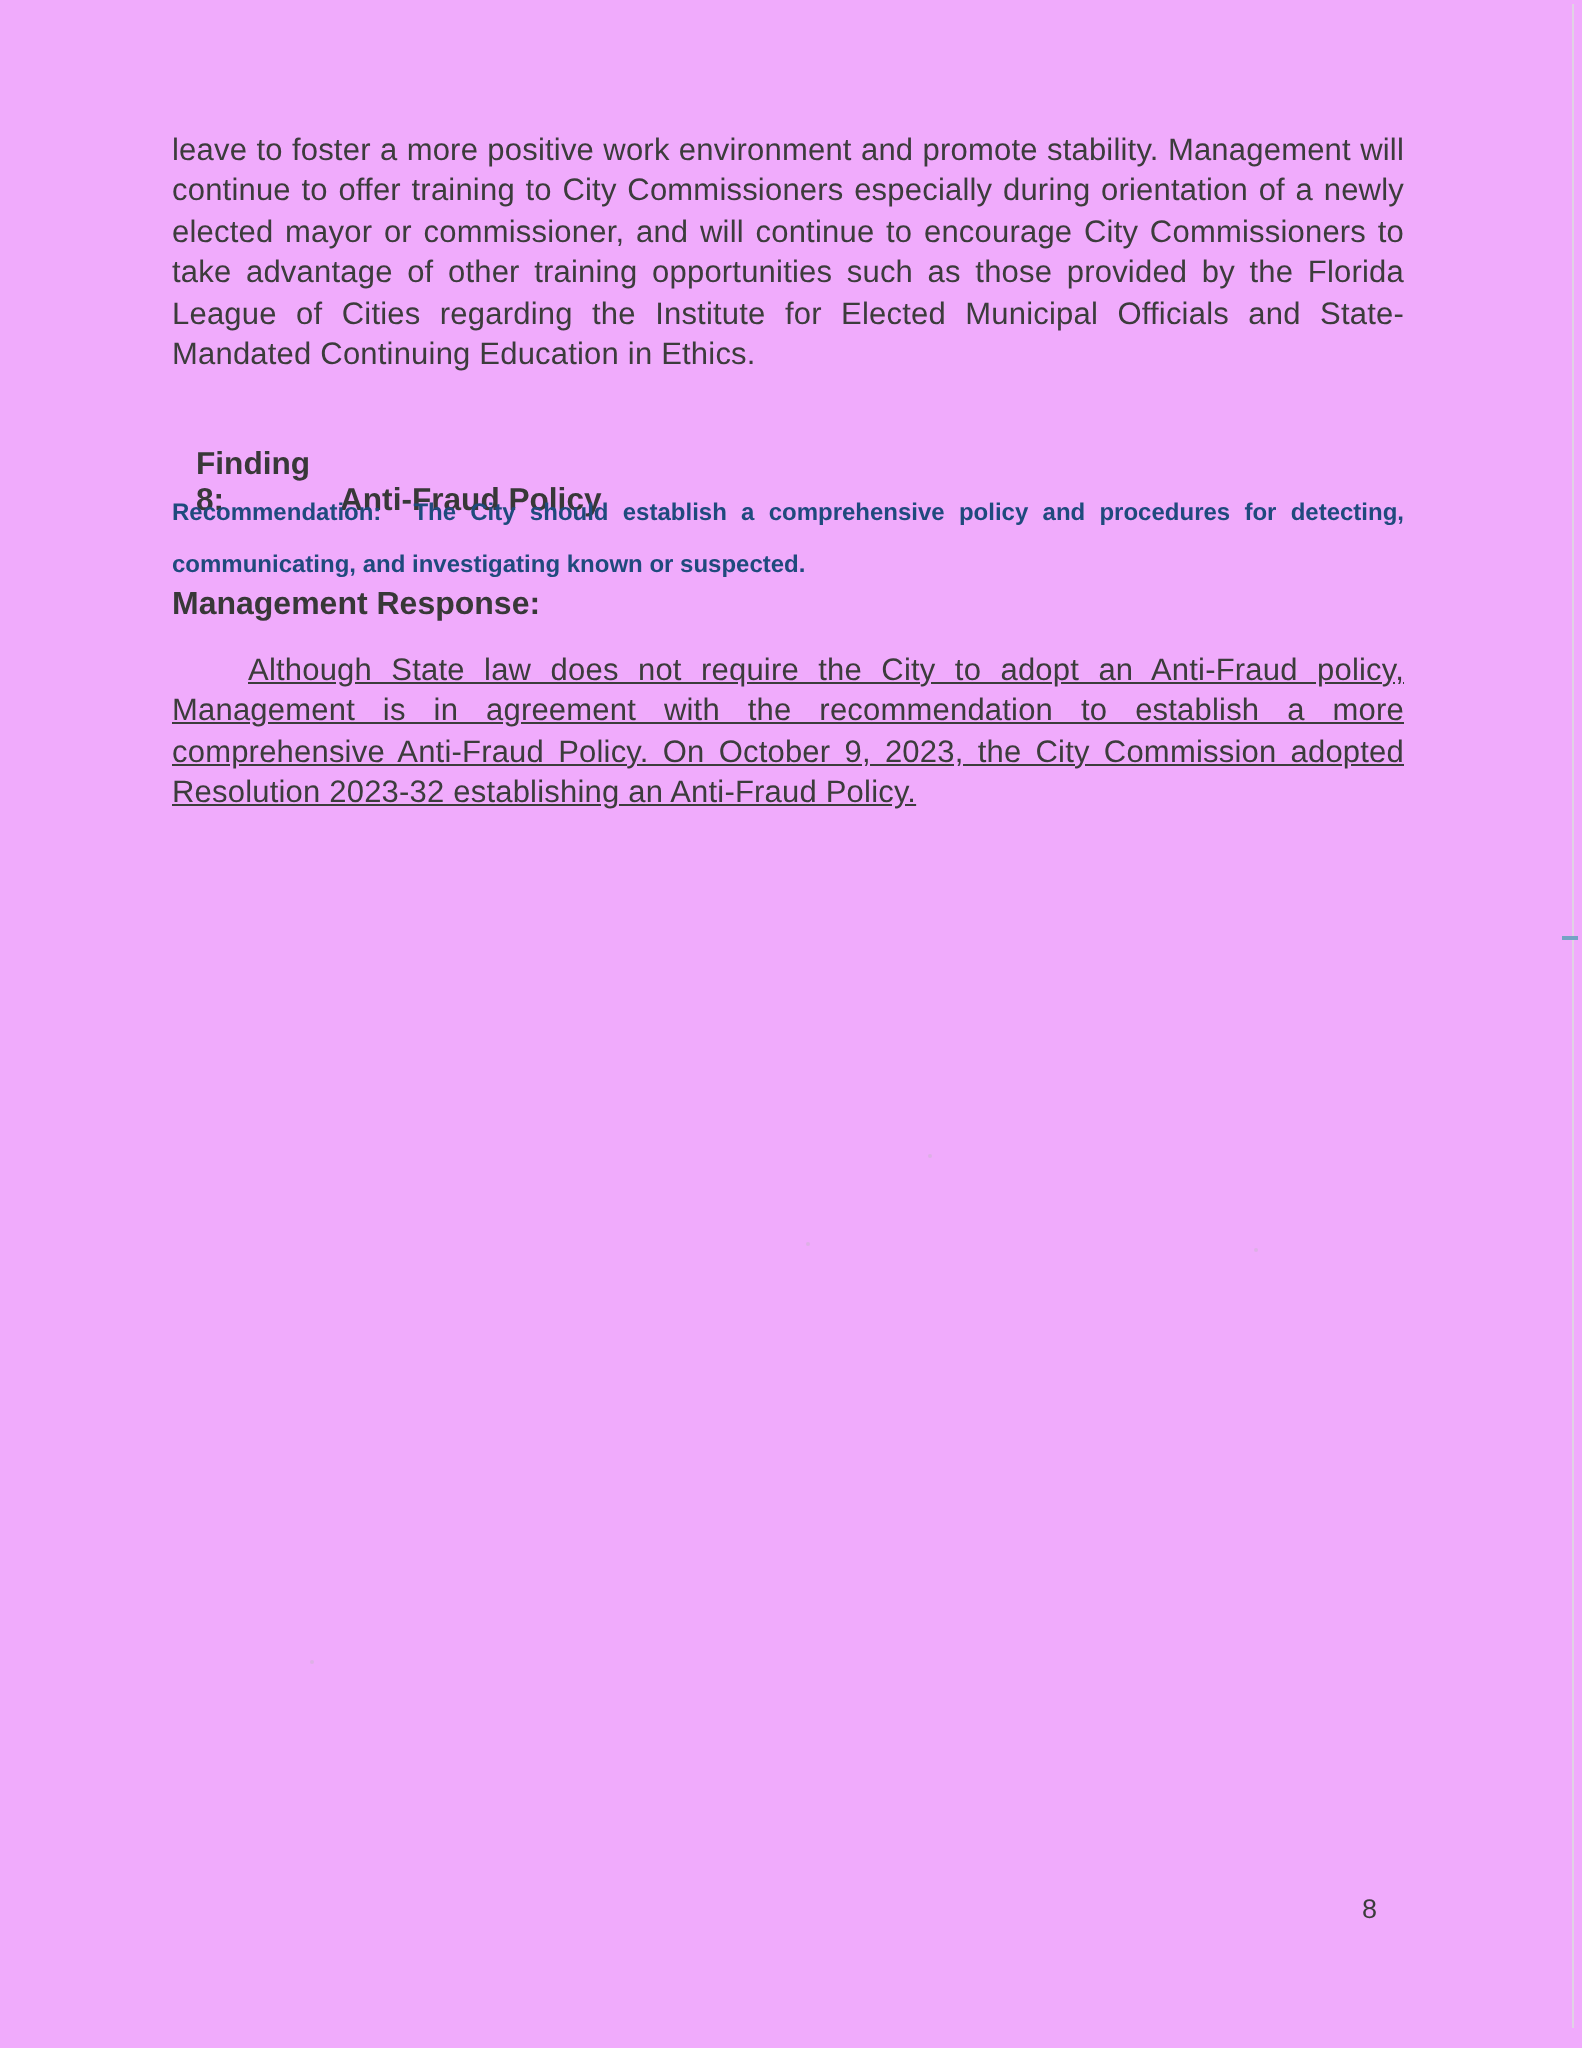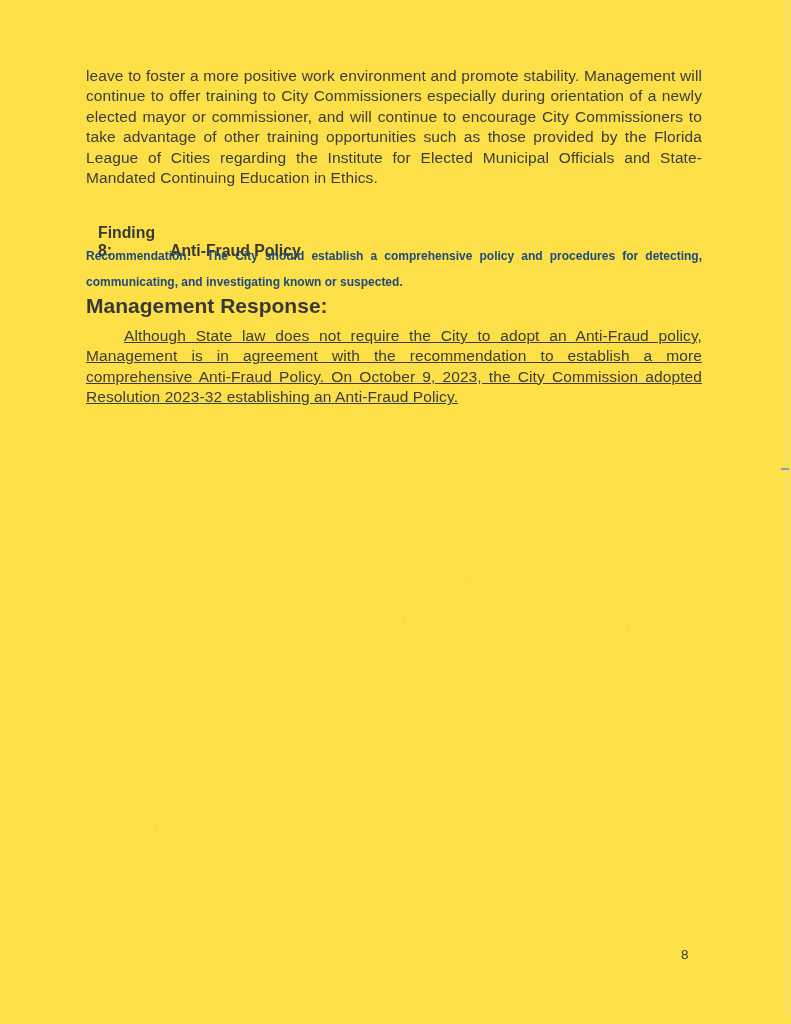"leave to foster a more" .page { background: #fde047 -> #f0abfc }
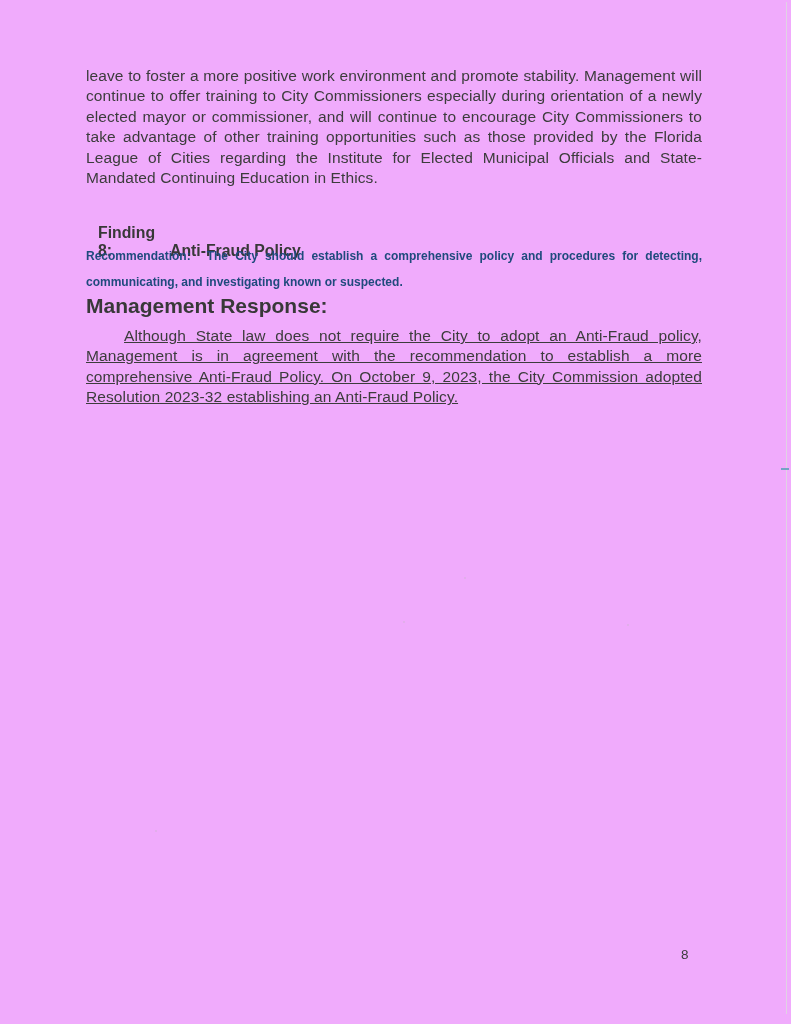"Management Response:" .mgmt-heading { font-size: 21px -> 16px }
